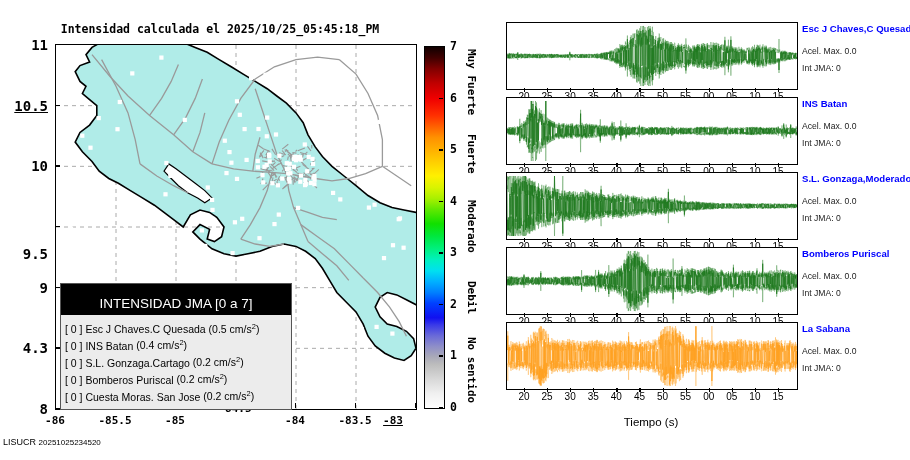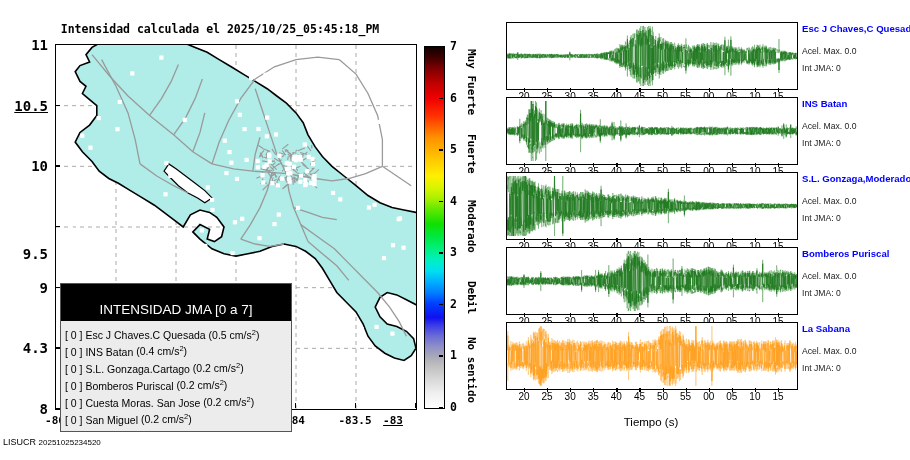"INTENSIDAD JMA [0 a 7]" #legend-title { padding: 18px 0 4px -> 12px 0 4px }
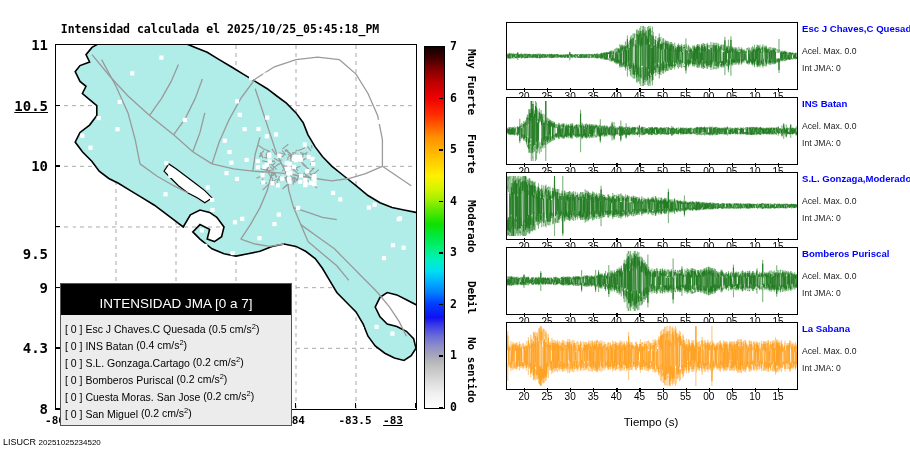"[ 0 ] San Miguel" div.leg-row { html: <div><span>[ 0 ]</span> <span>San Miguel</span> <span>(0.2 cm/s<sup>2</sup>)</span></div> -> none }
